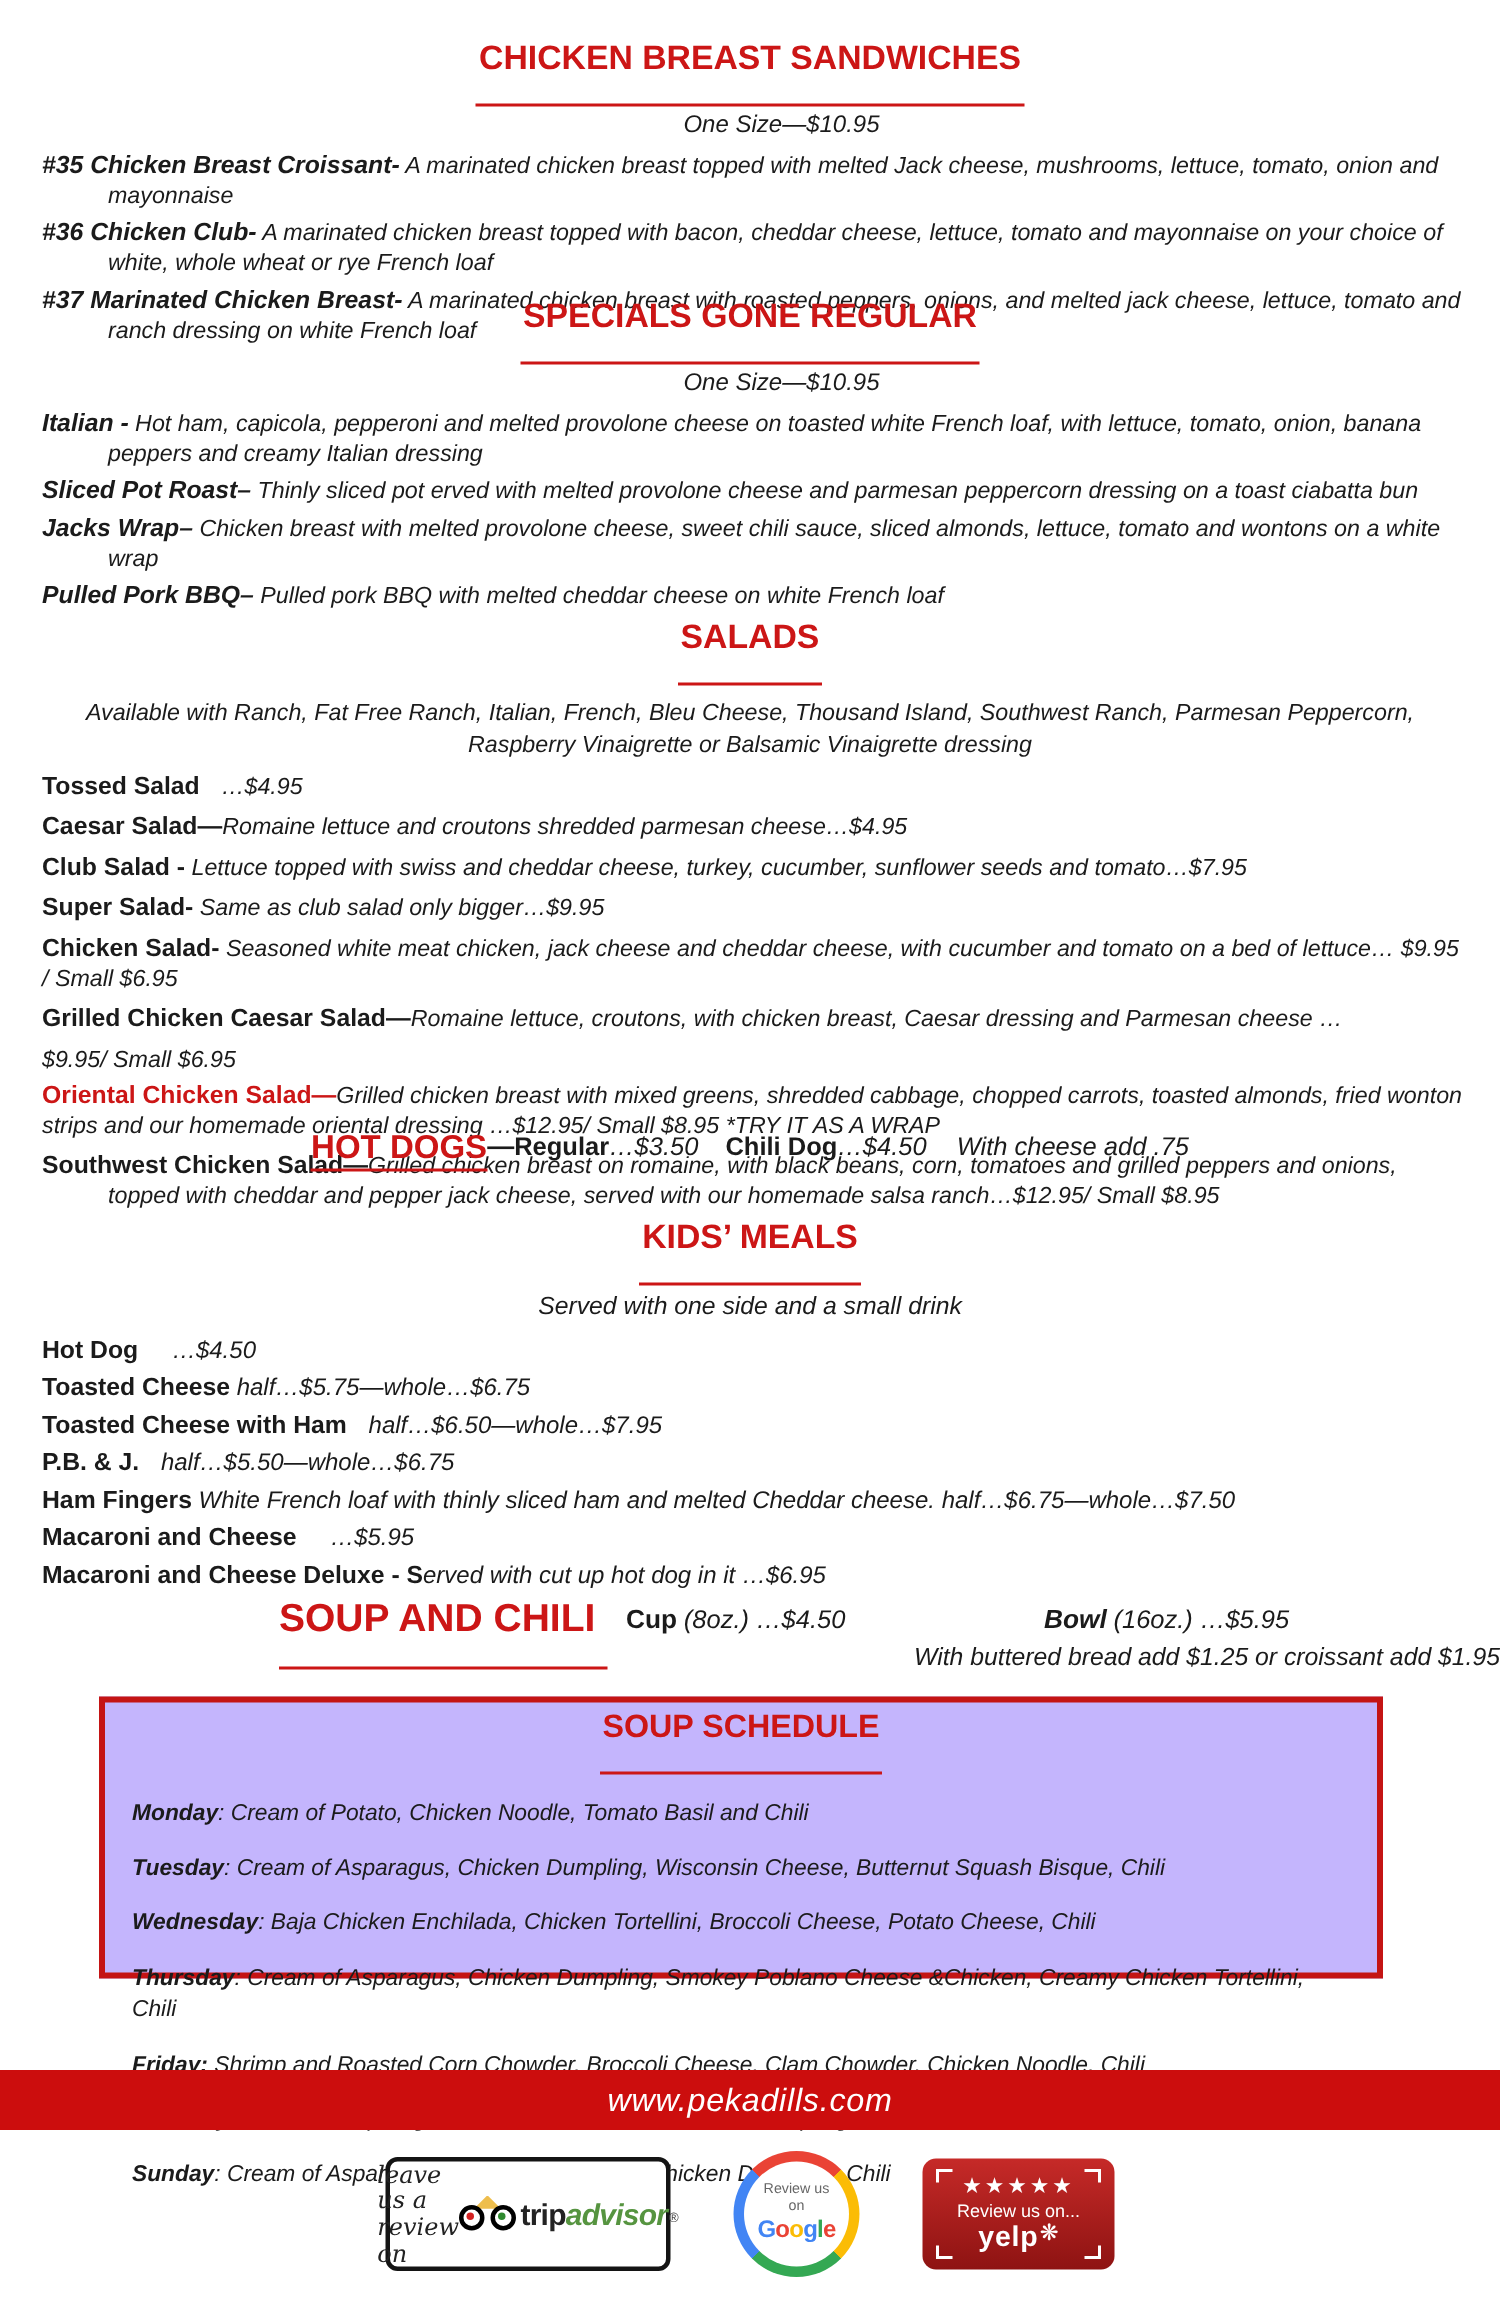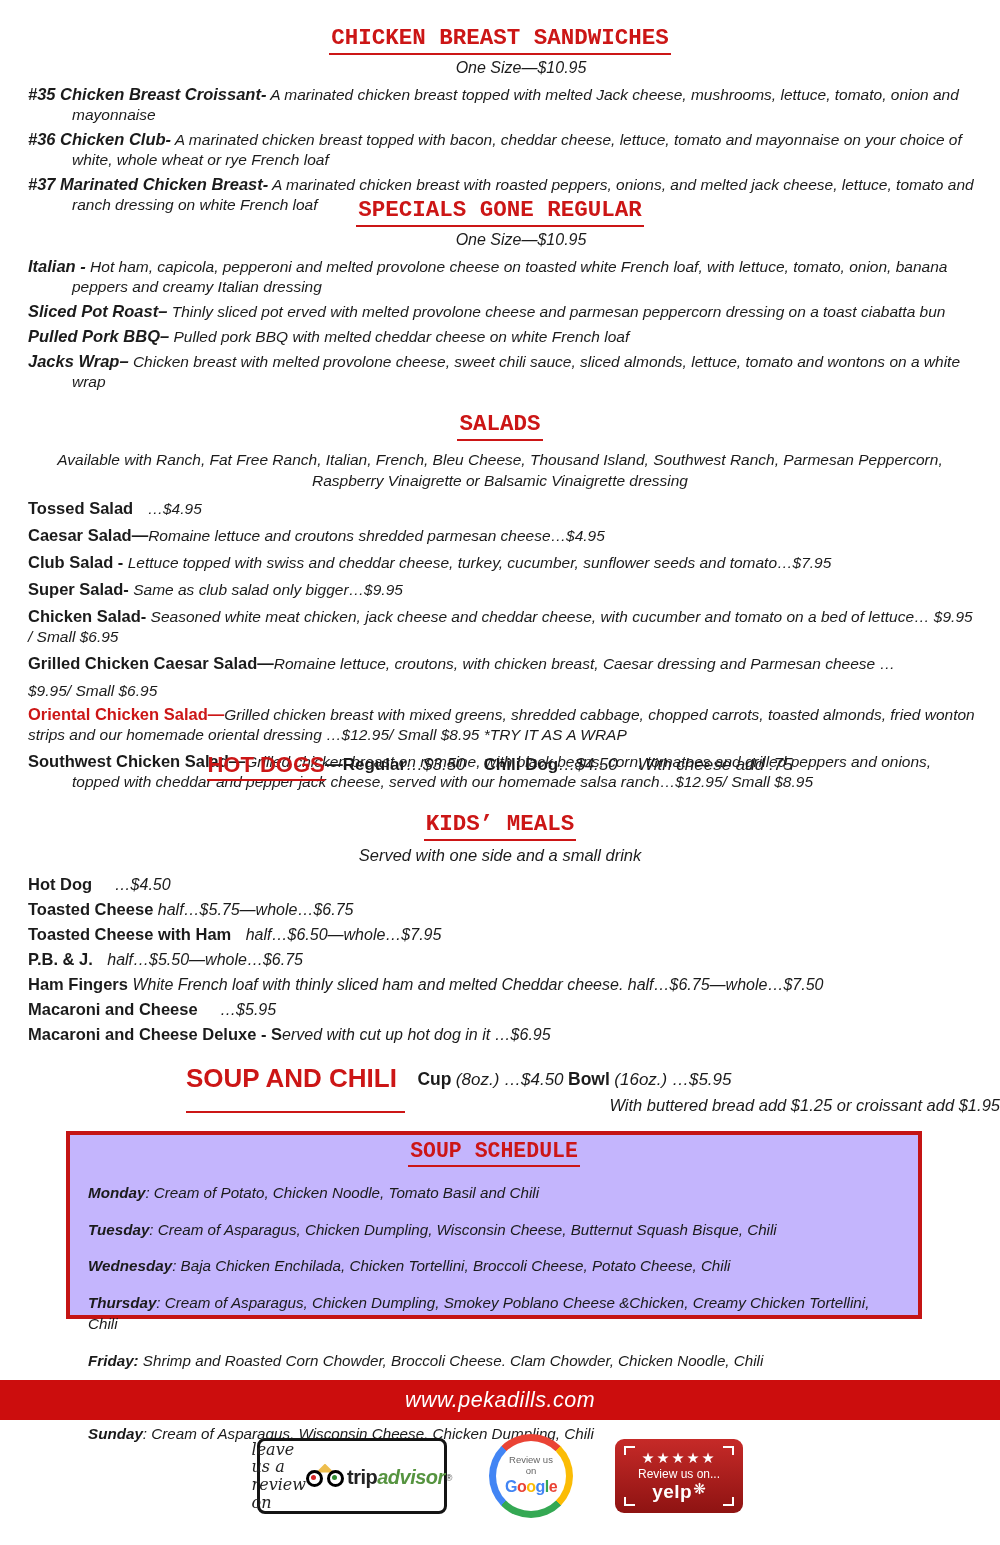"CHICKEN BREAST SANDWICHES" .h-red .h-txt { font-family: Liberation Mono, monospace -> none; padding: 0 2px 1px -> 0 2px 17px }
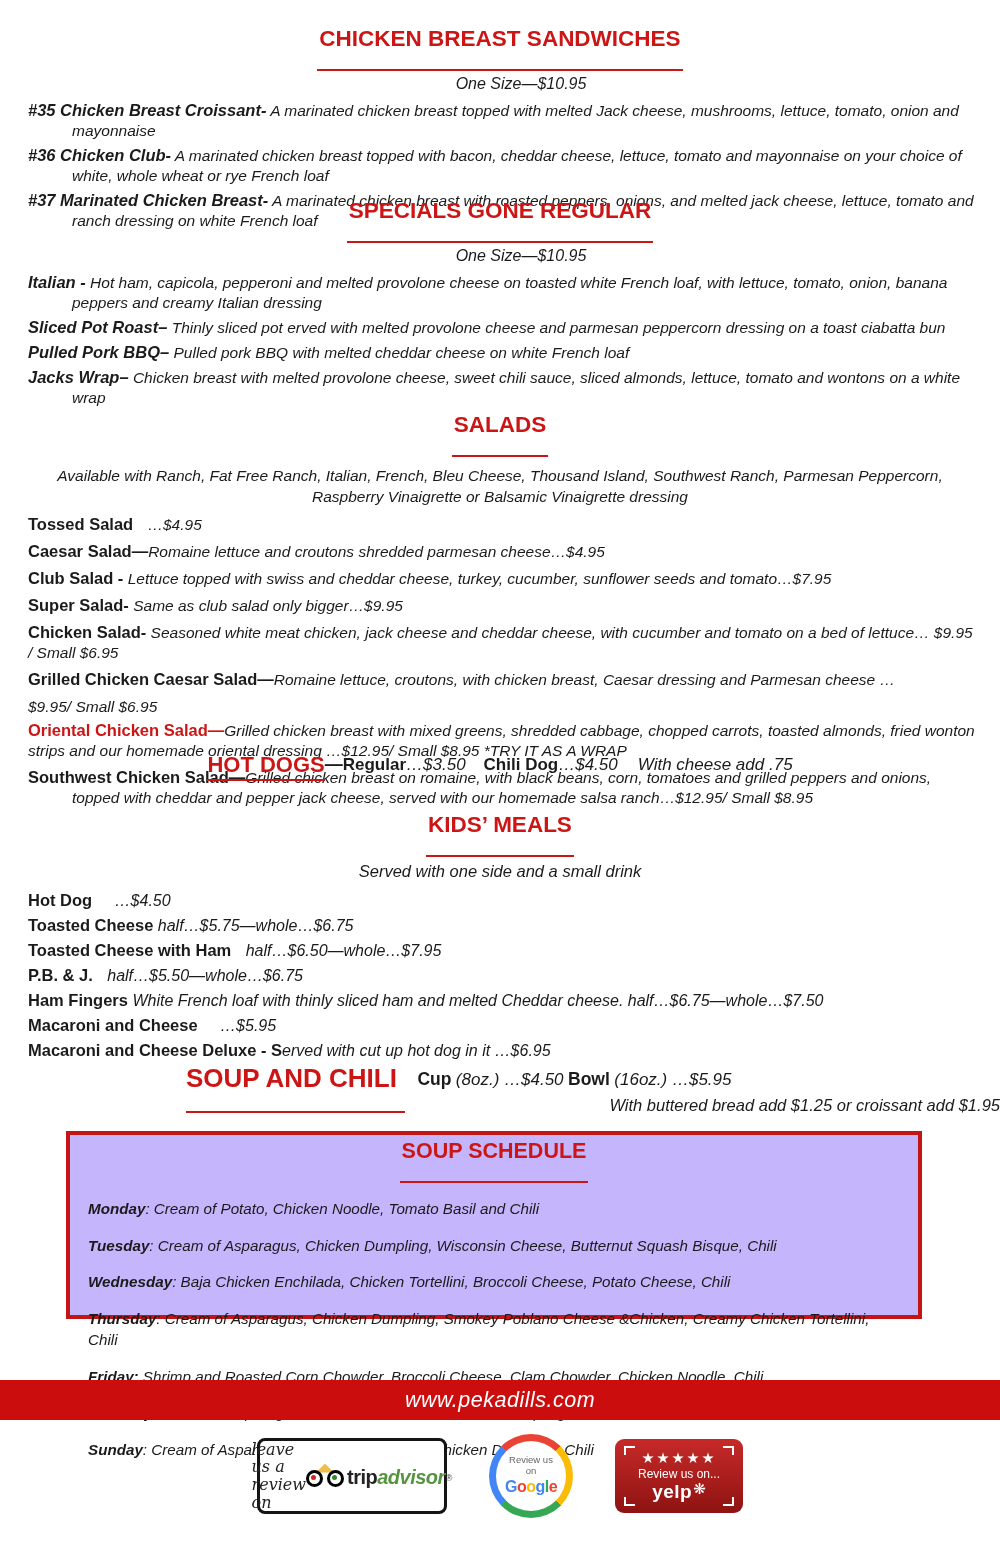"Pulled Pork BBQ– Pulled pork" p.mi { order: before "Jacks Wrap– Chicken breast with" -> after "Jacks Wrap– Chicken breast with" }
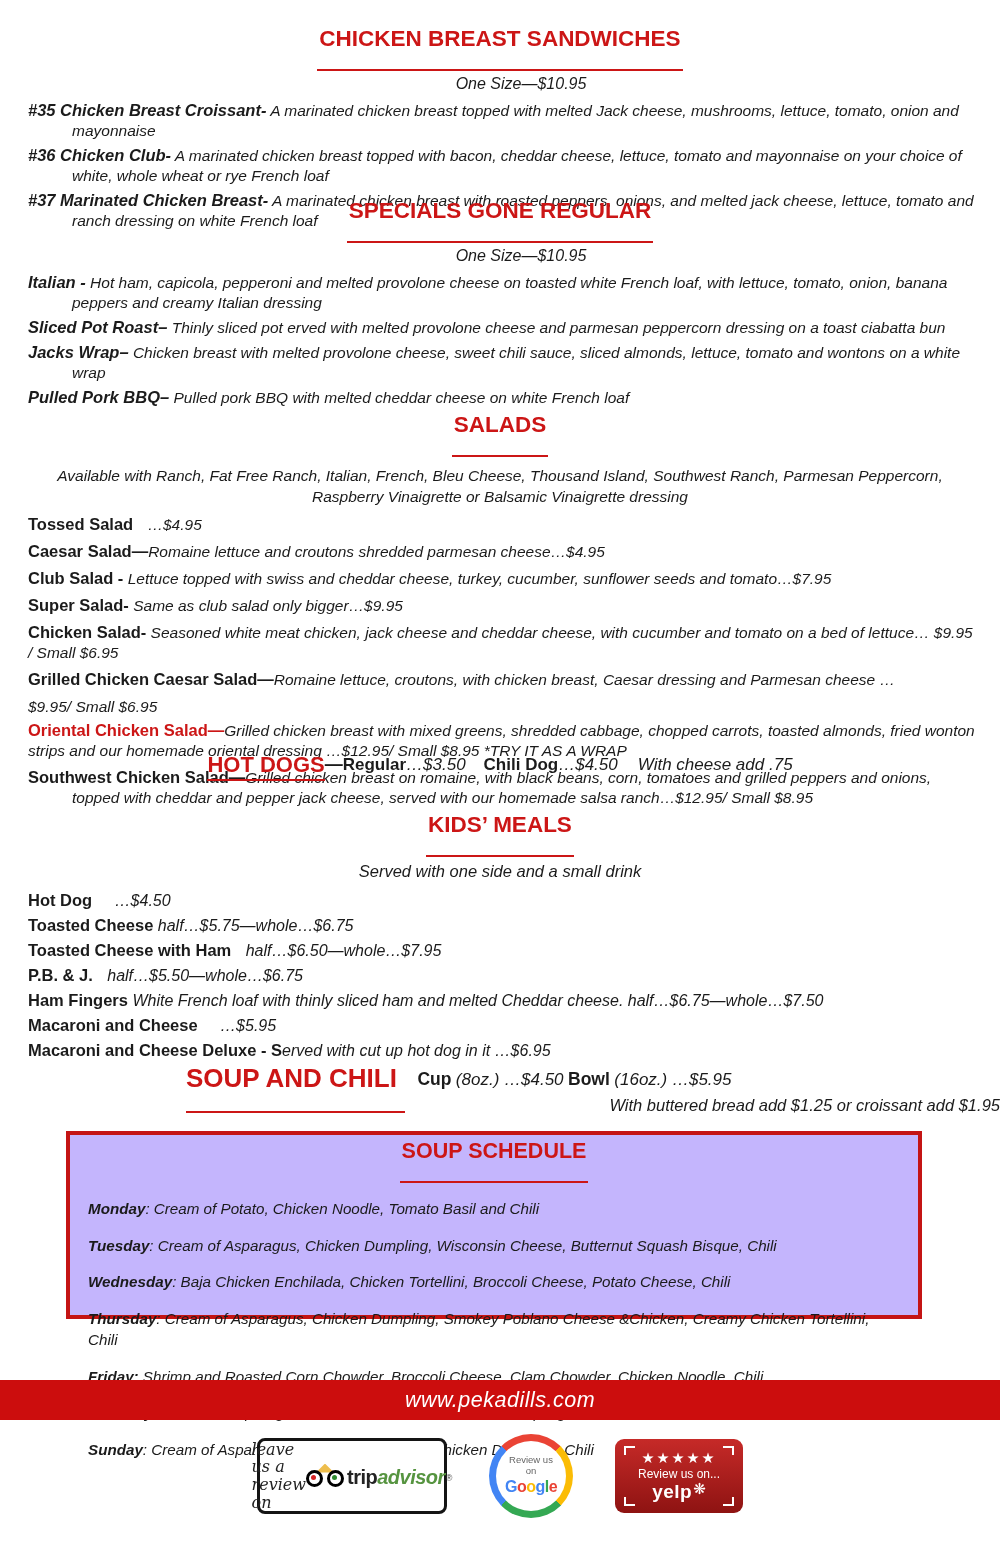"Bowl" .soupline .bowl { font-style: none -> italic; margin-left: none -> 128px }
